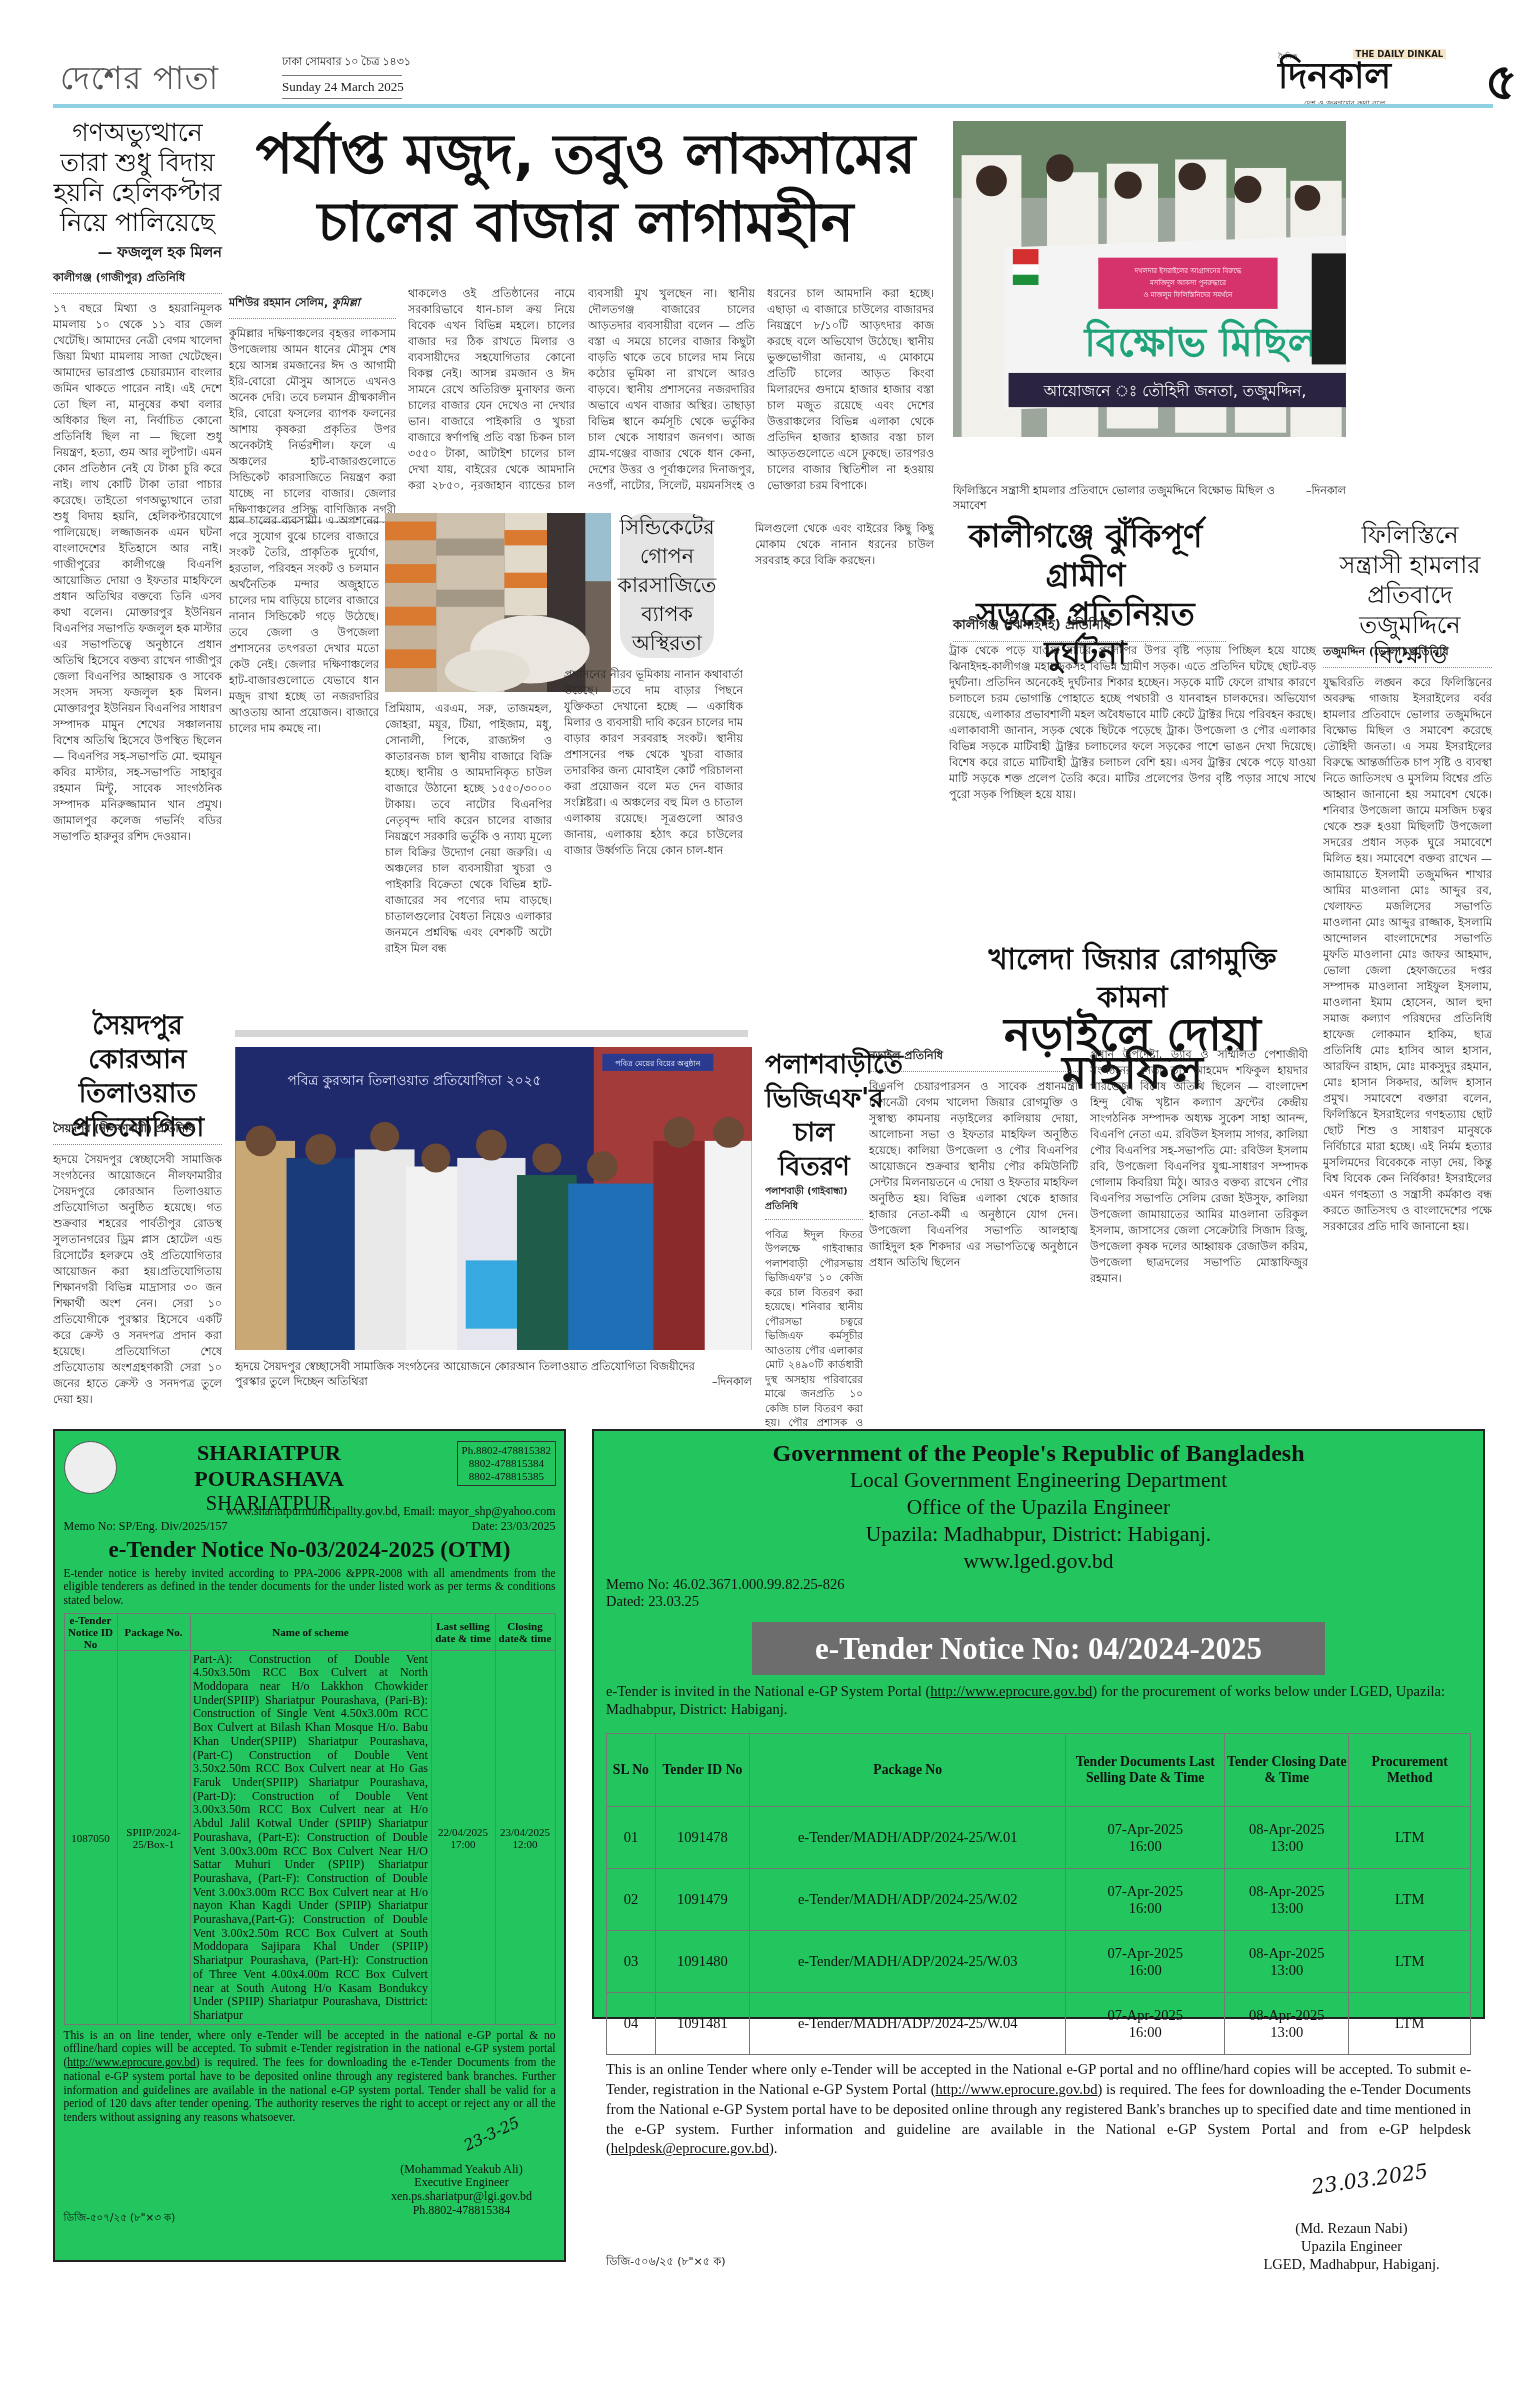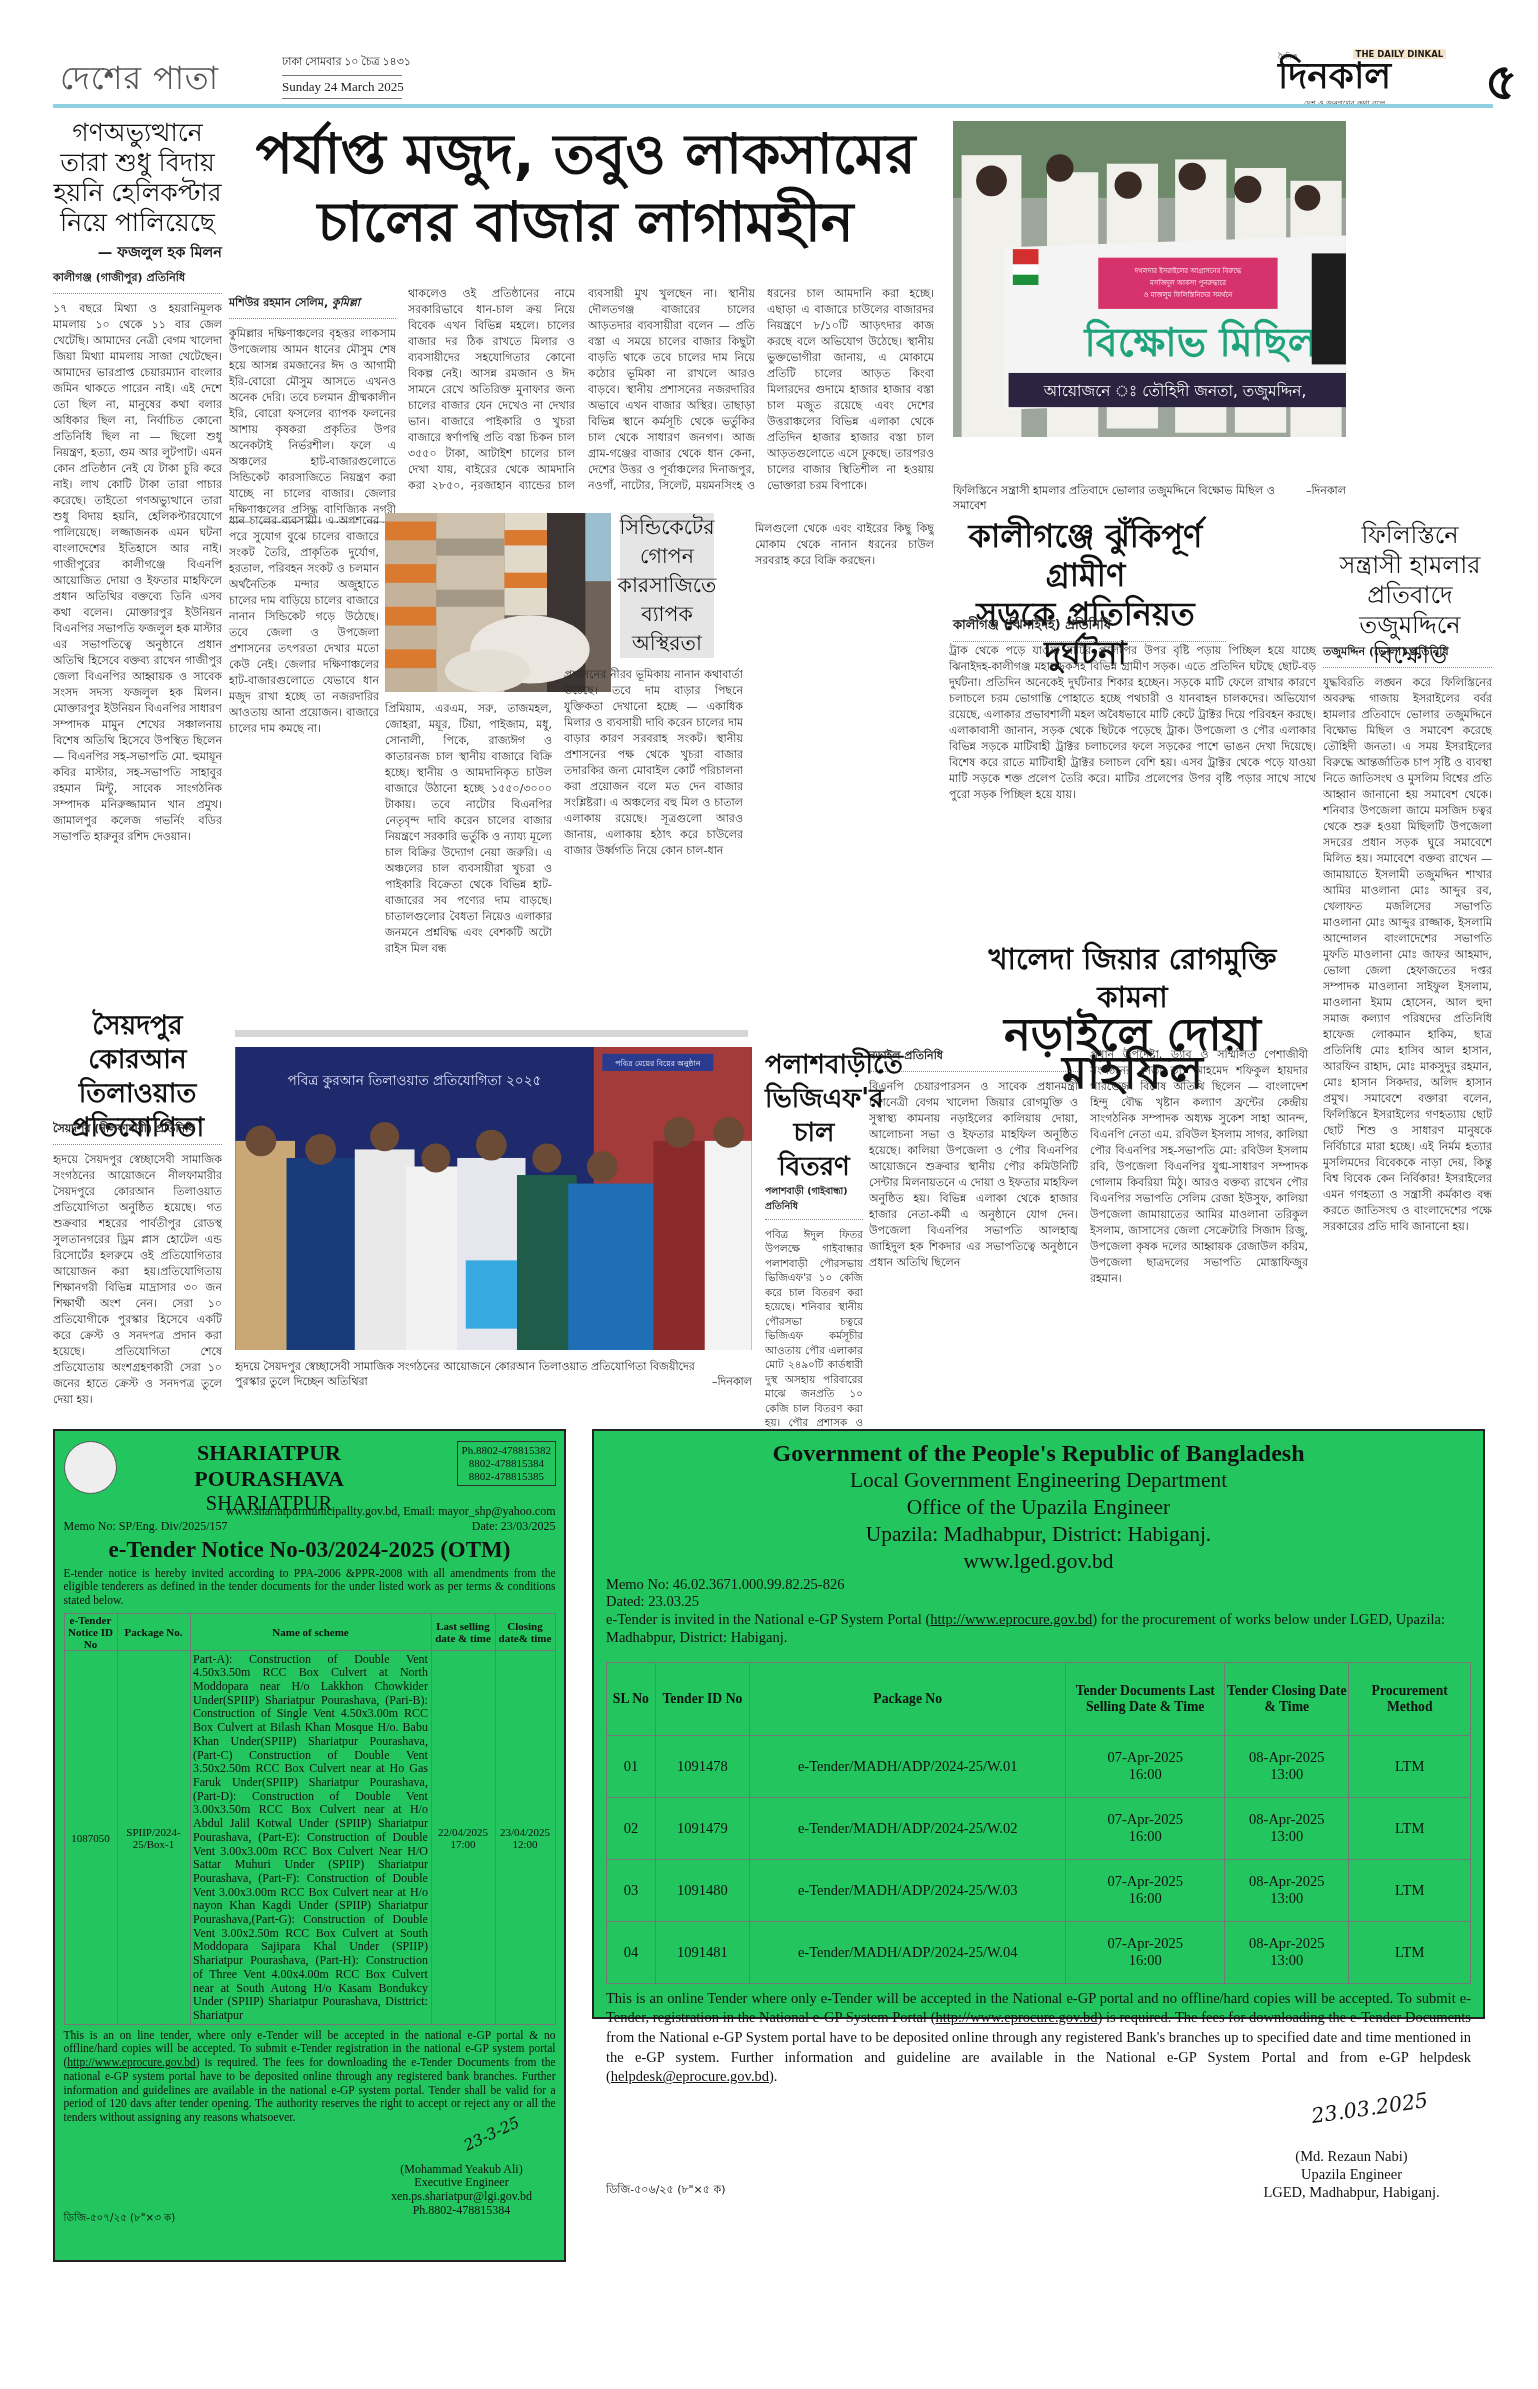"সিন্ডিকেটের গোপন কারসাজিতে ব্যাপক" .grey-box { border-radius: none -> 25px }
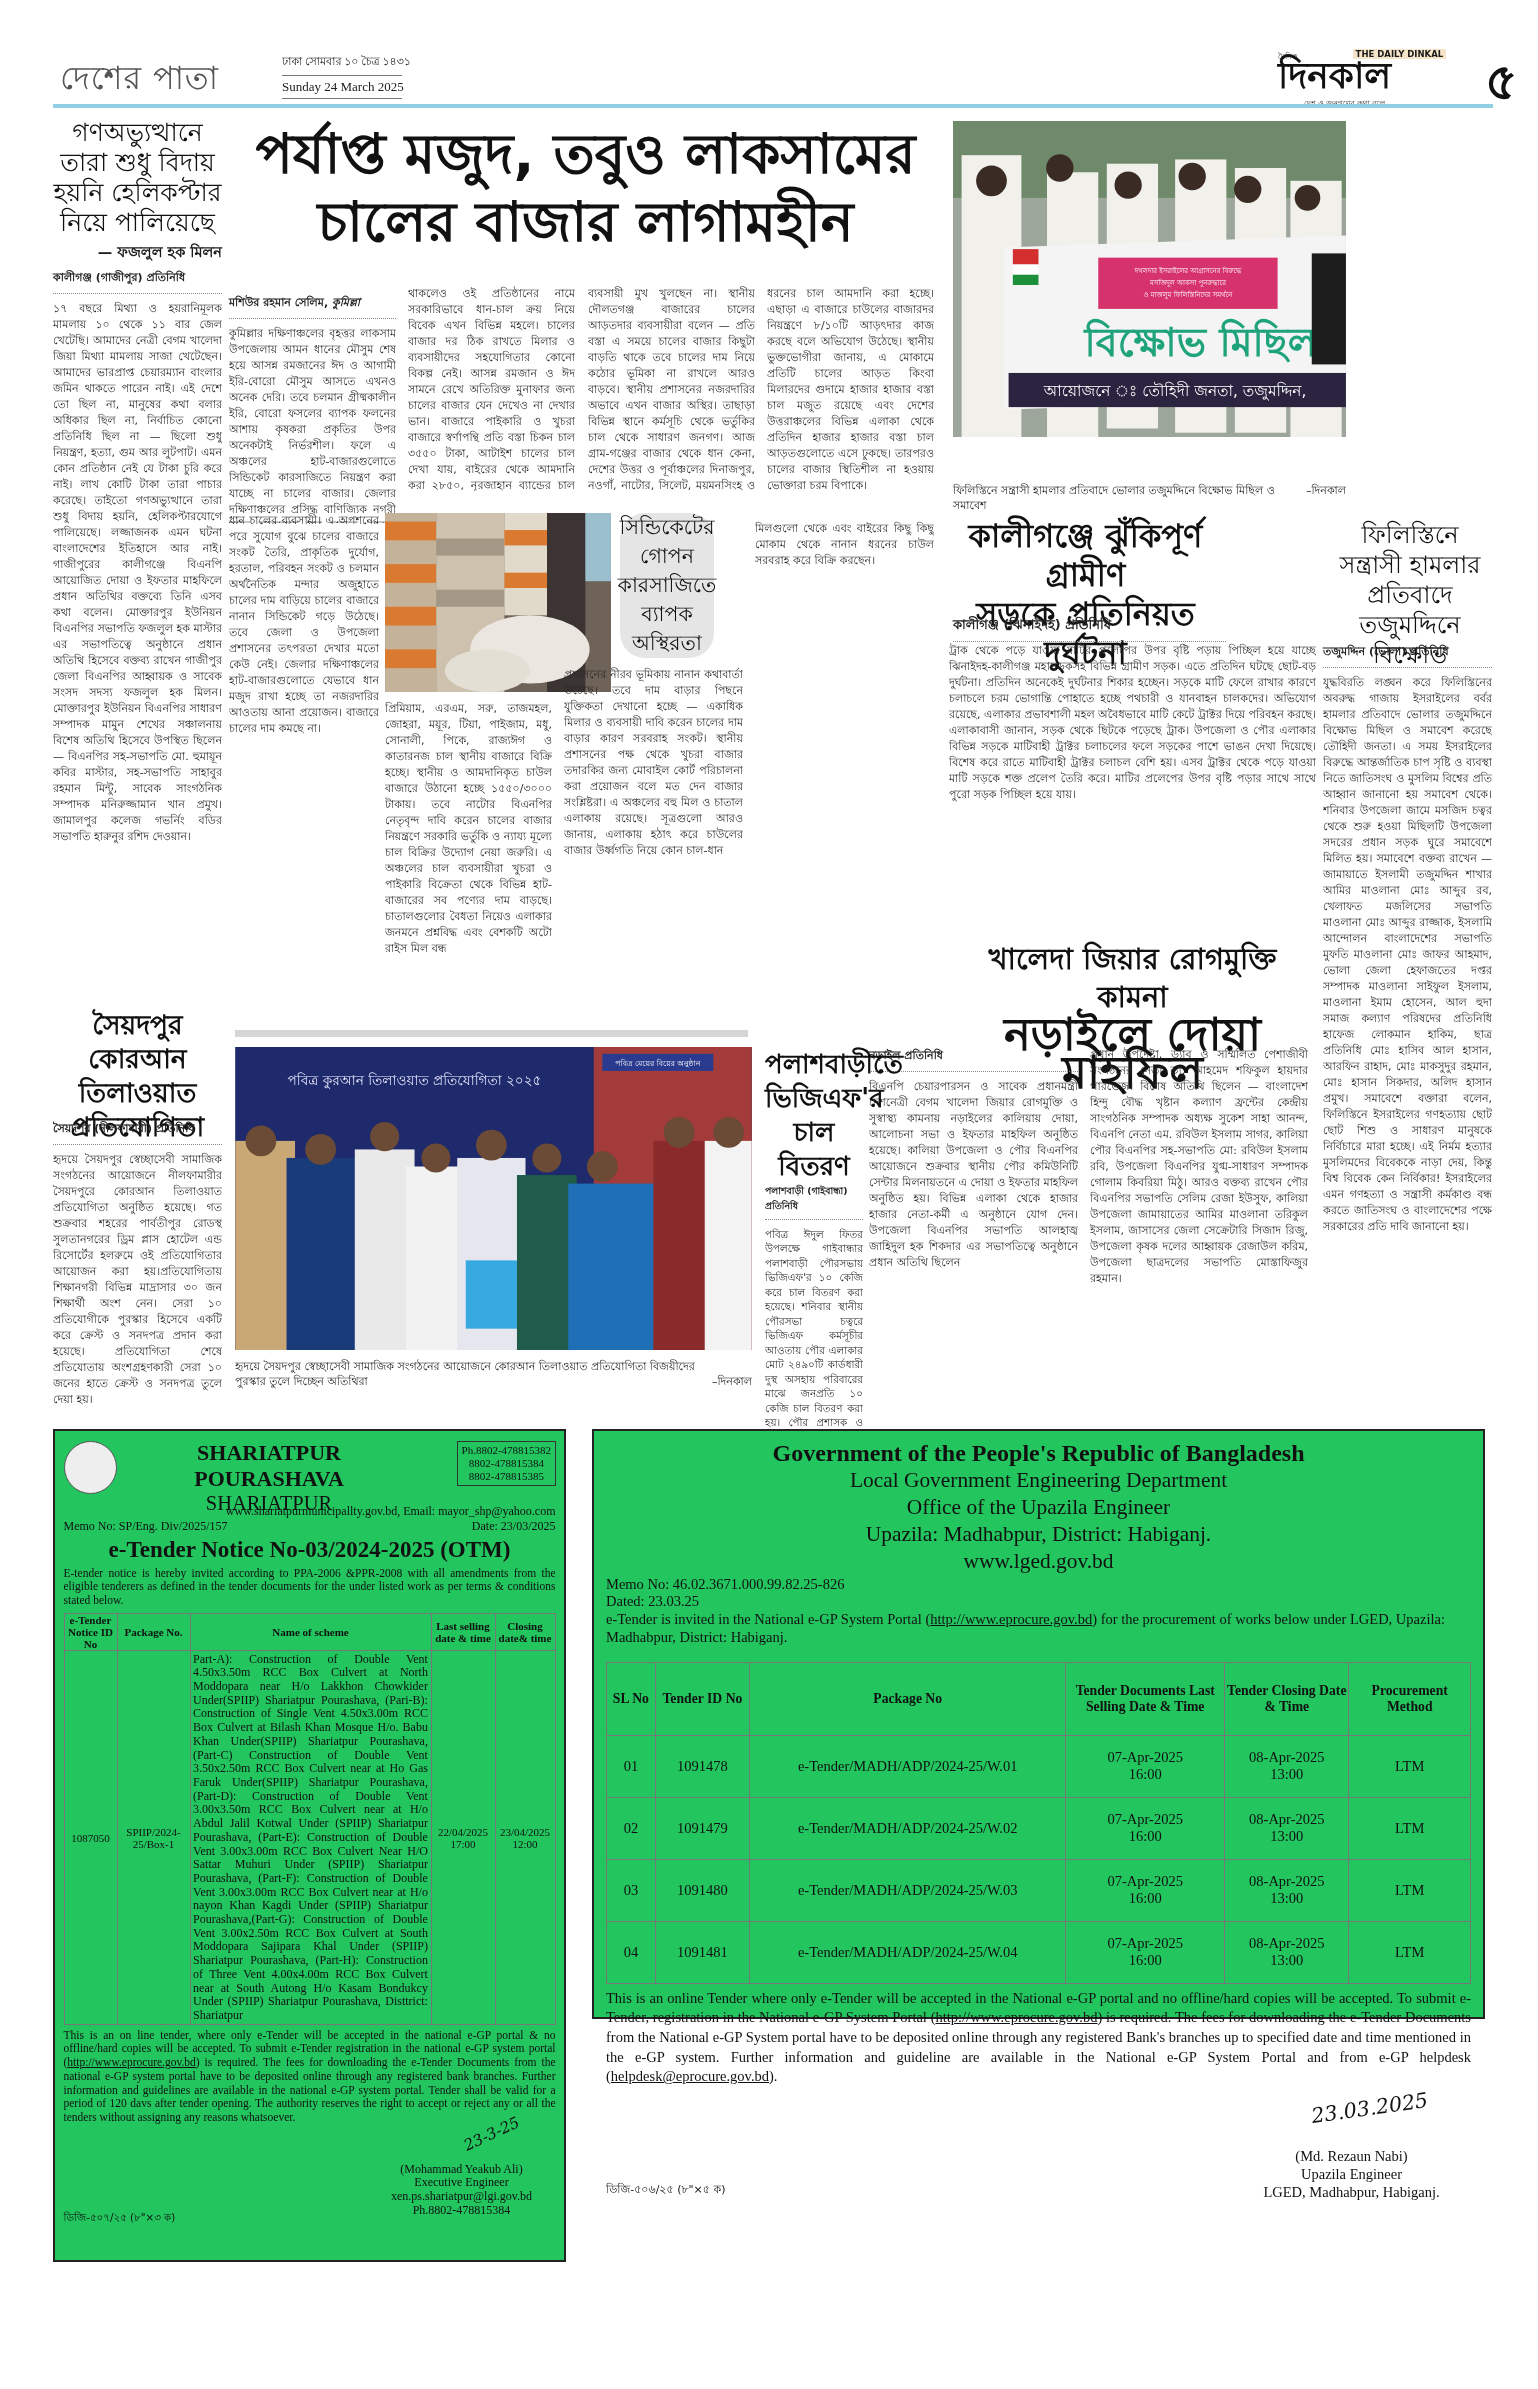"e-Tender Notice No: 04/2024-2025" div { html: none -> <div>e-Tender Notice No: 04/2024-2025</div> }
